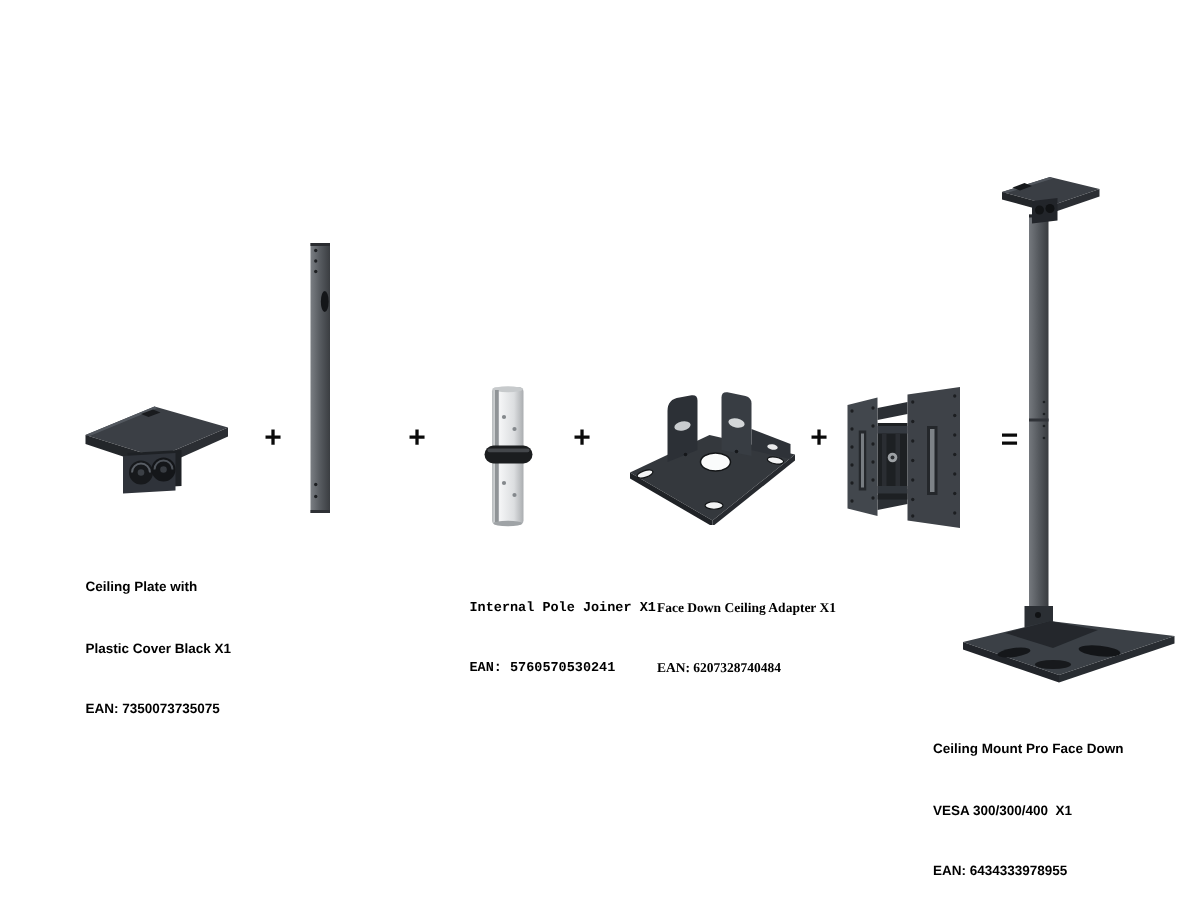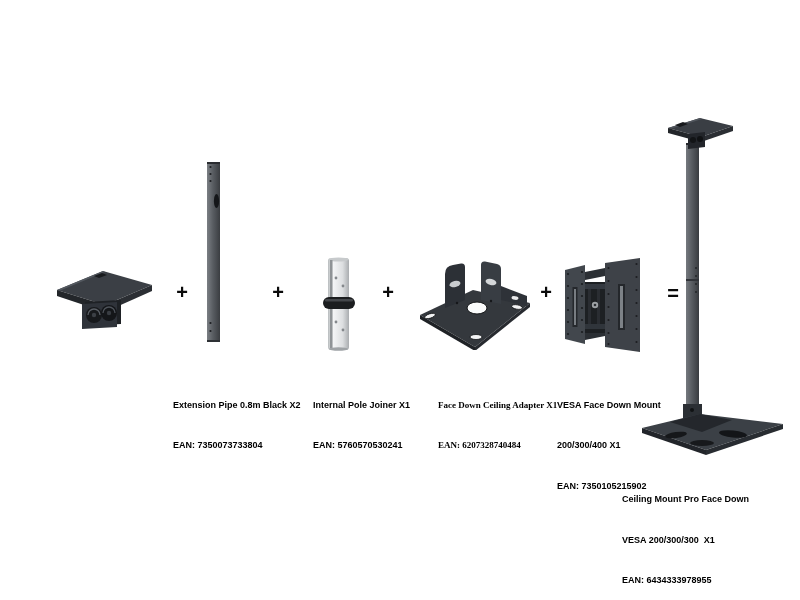"Ceiling Plate with" div.label { html: none -> <div> <div>Ceiling Plate with</div> <div>Plastic Cover Black X1</div> <div>EAN: 7350073735075</div> </div> }
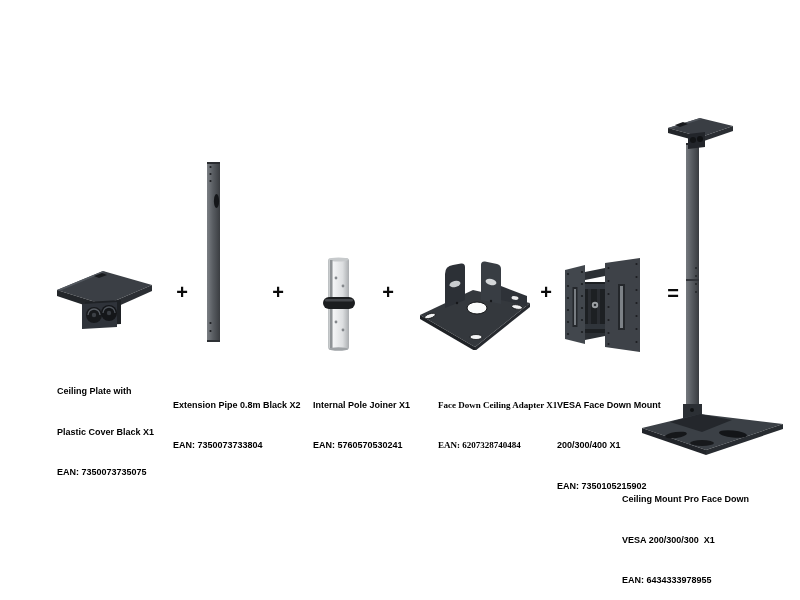"Extension Pipe 0.8m Black X2" div.label { html: <div> <div>Extension Pipe 0.8m Black X2</div> <div>EAN: 7350073733804</div> </div> -> none }
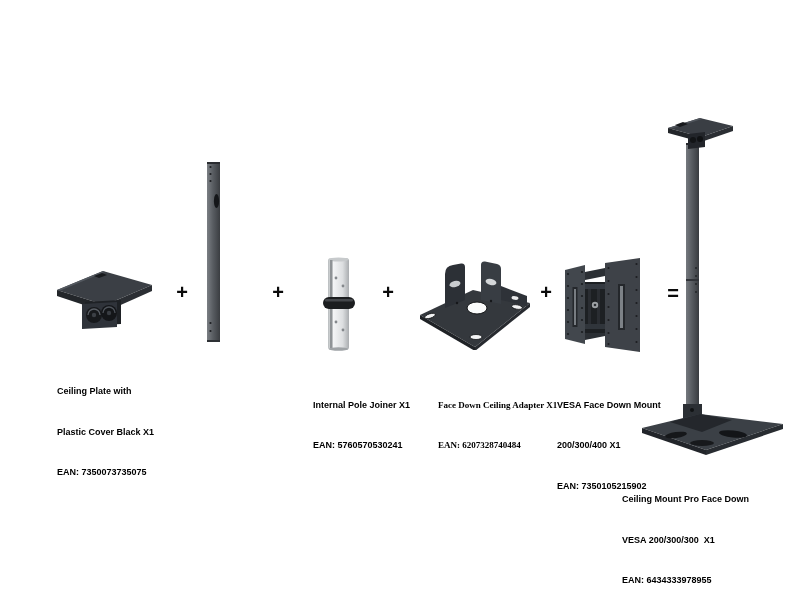"Internal Pole Joiner X1" div.label { font-family: none -> Liberation Mono, monospace }
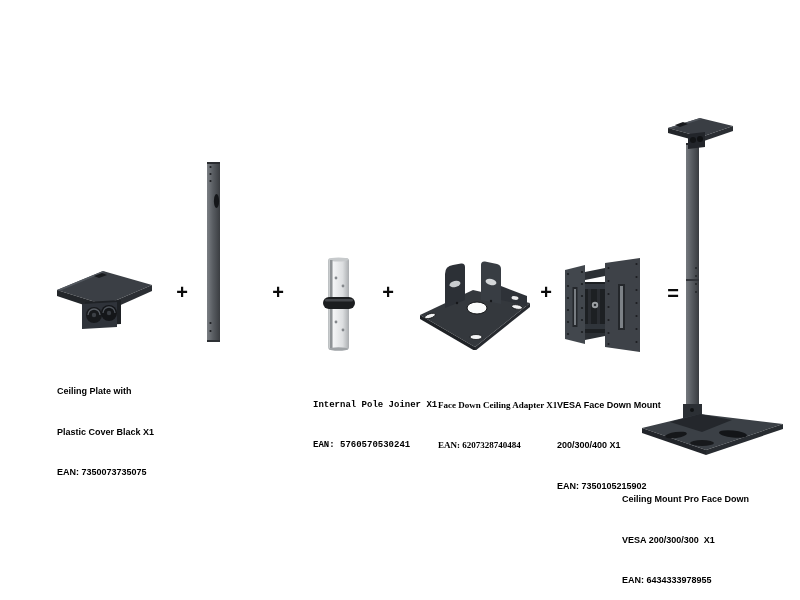"VESA Face Down Mount" div.label { html: <div> <div>VESA Face Down Mount</div> <div>200/300/400 X1</div> <div>EAN: 7350105215902</div> </div> -> none }
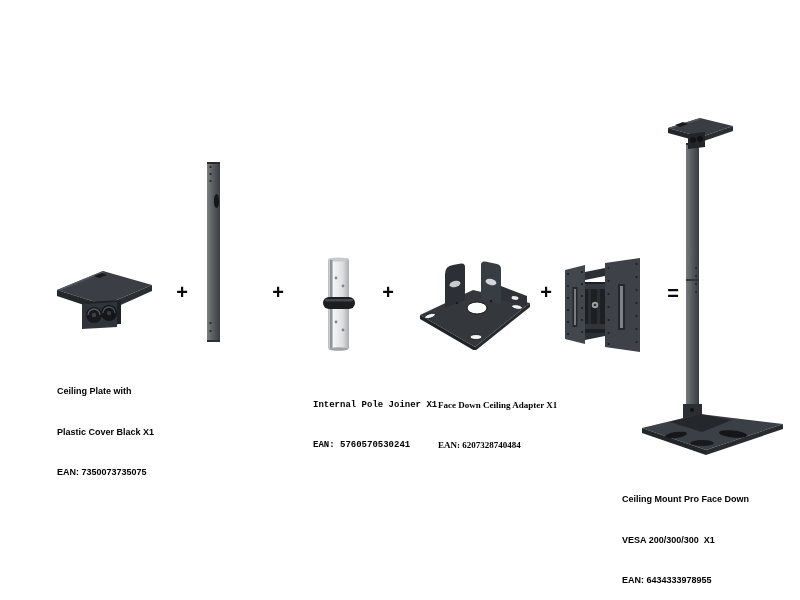"VESA 200/300/300 X1" div { text: 200/300/300 -> 300/300/400 }
